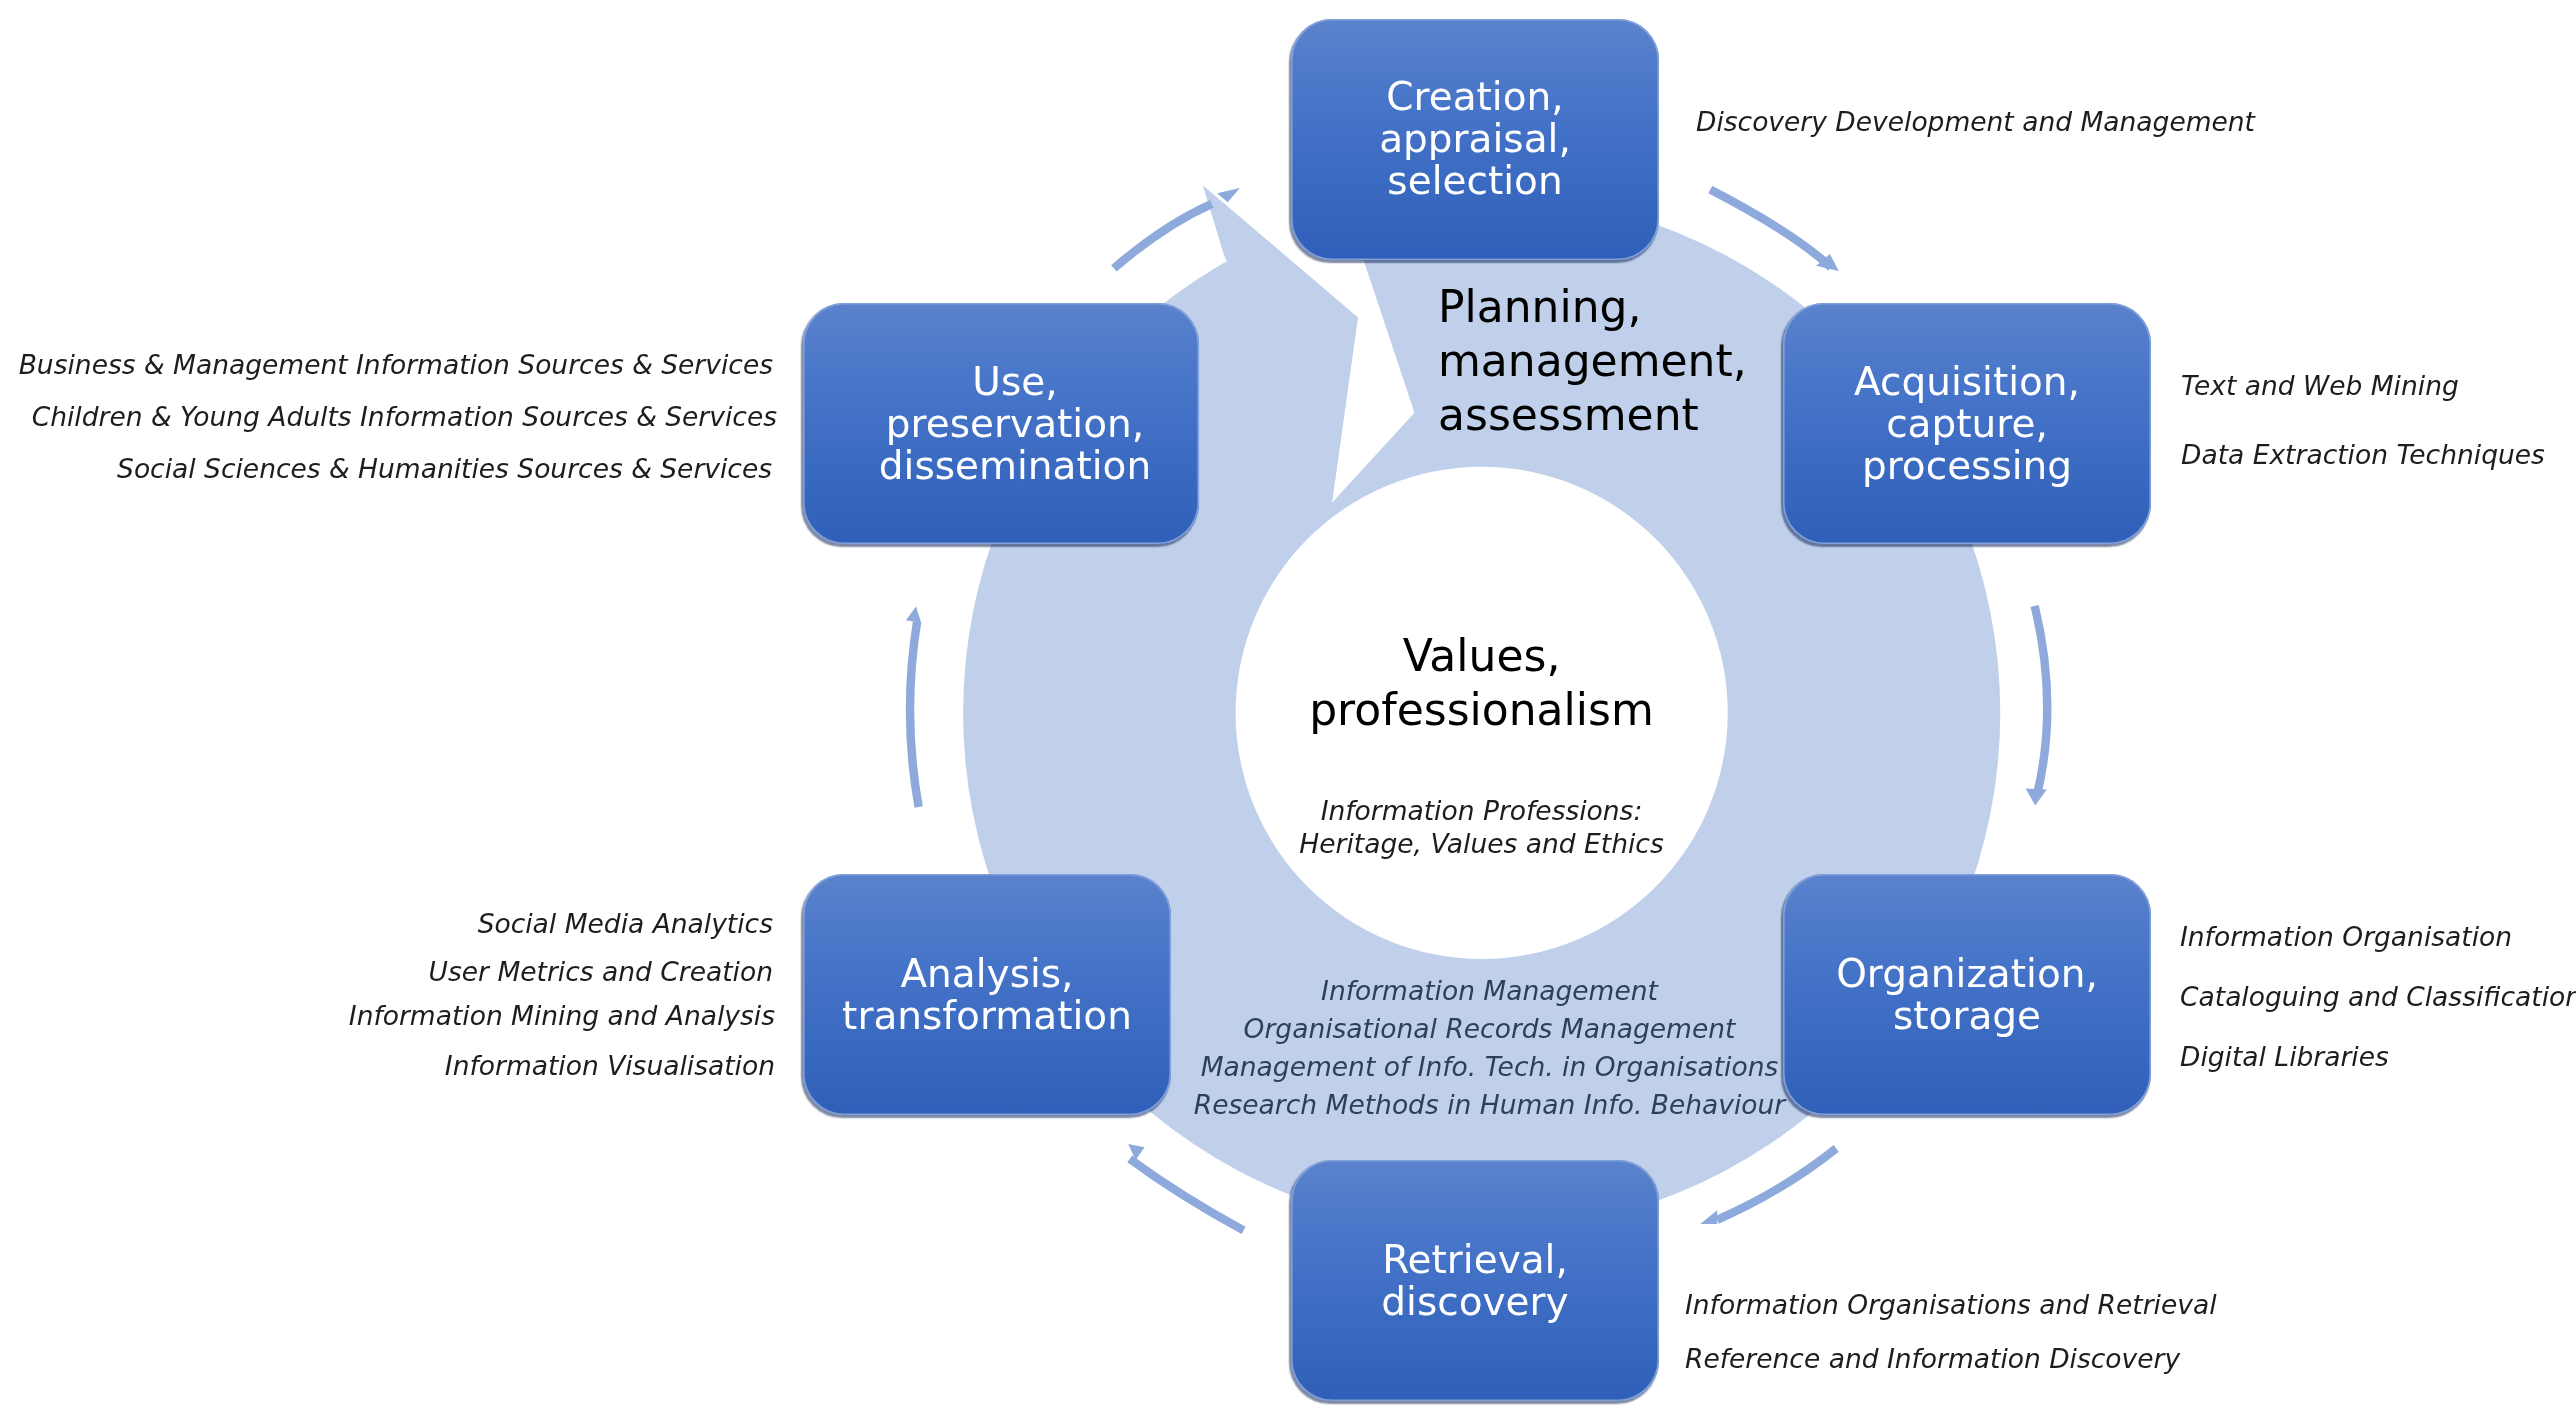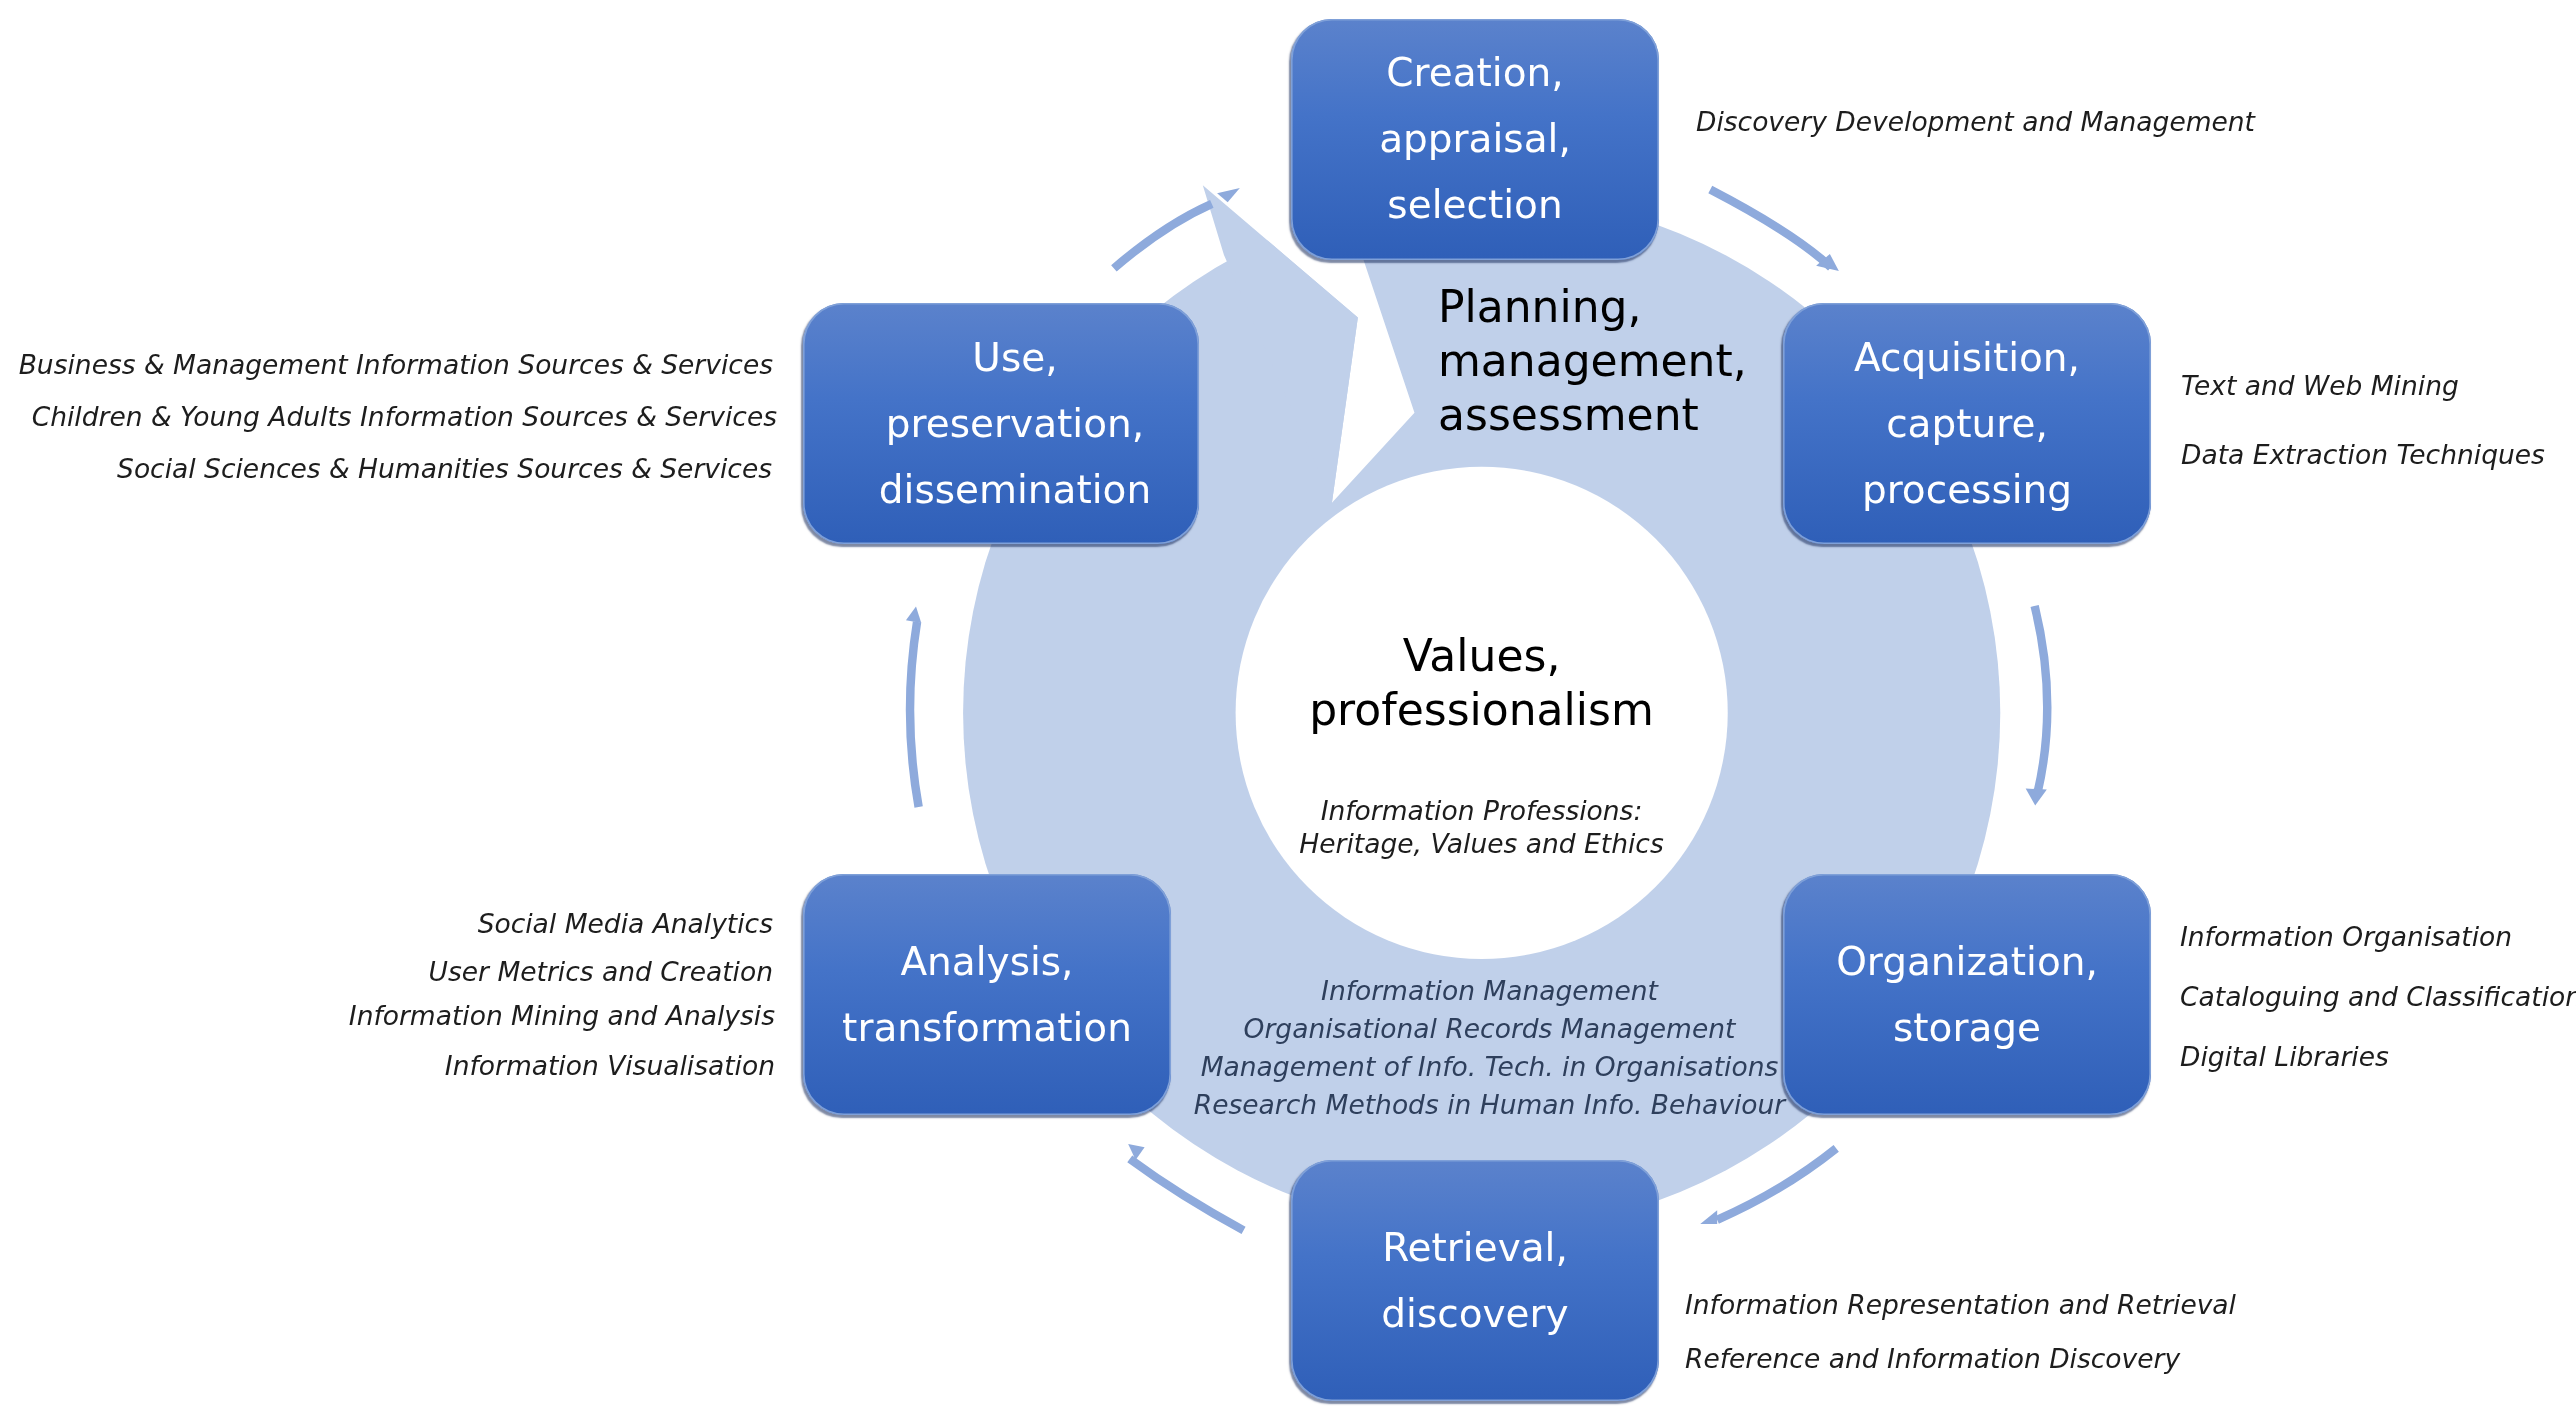"Creation," .stage-box { line-height: 66px -> 42px }
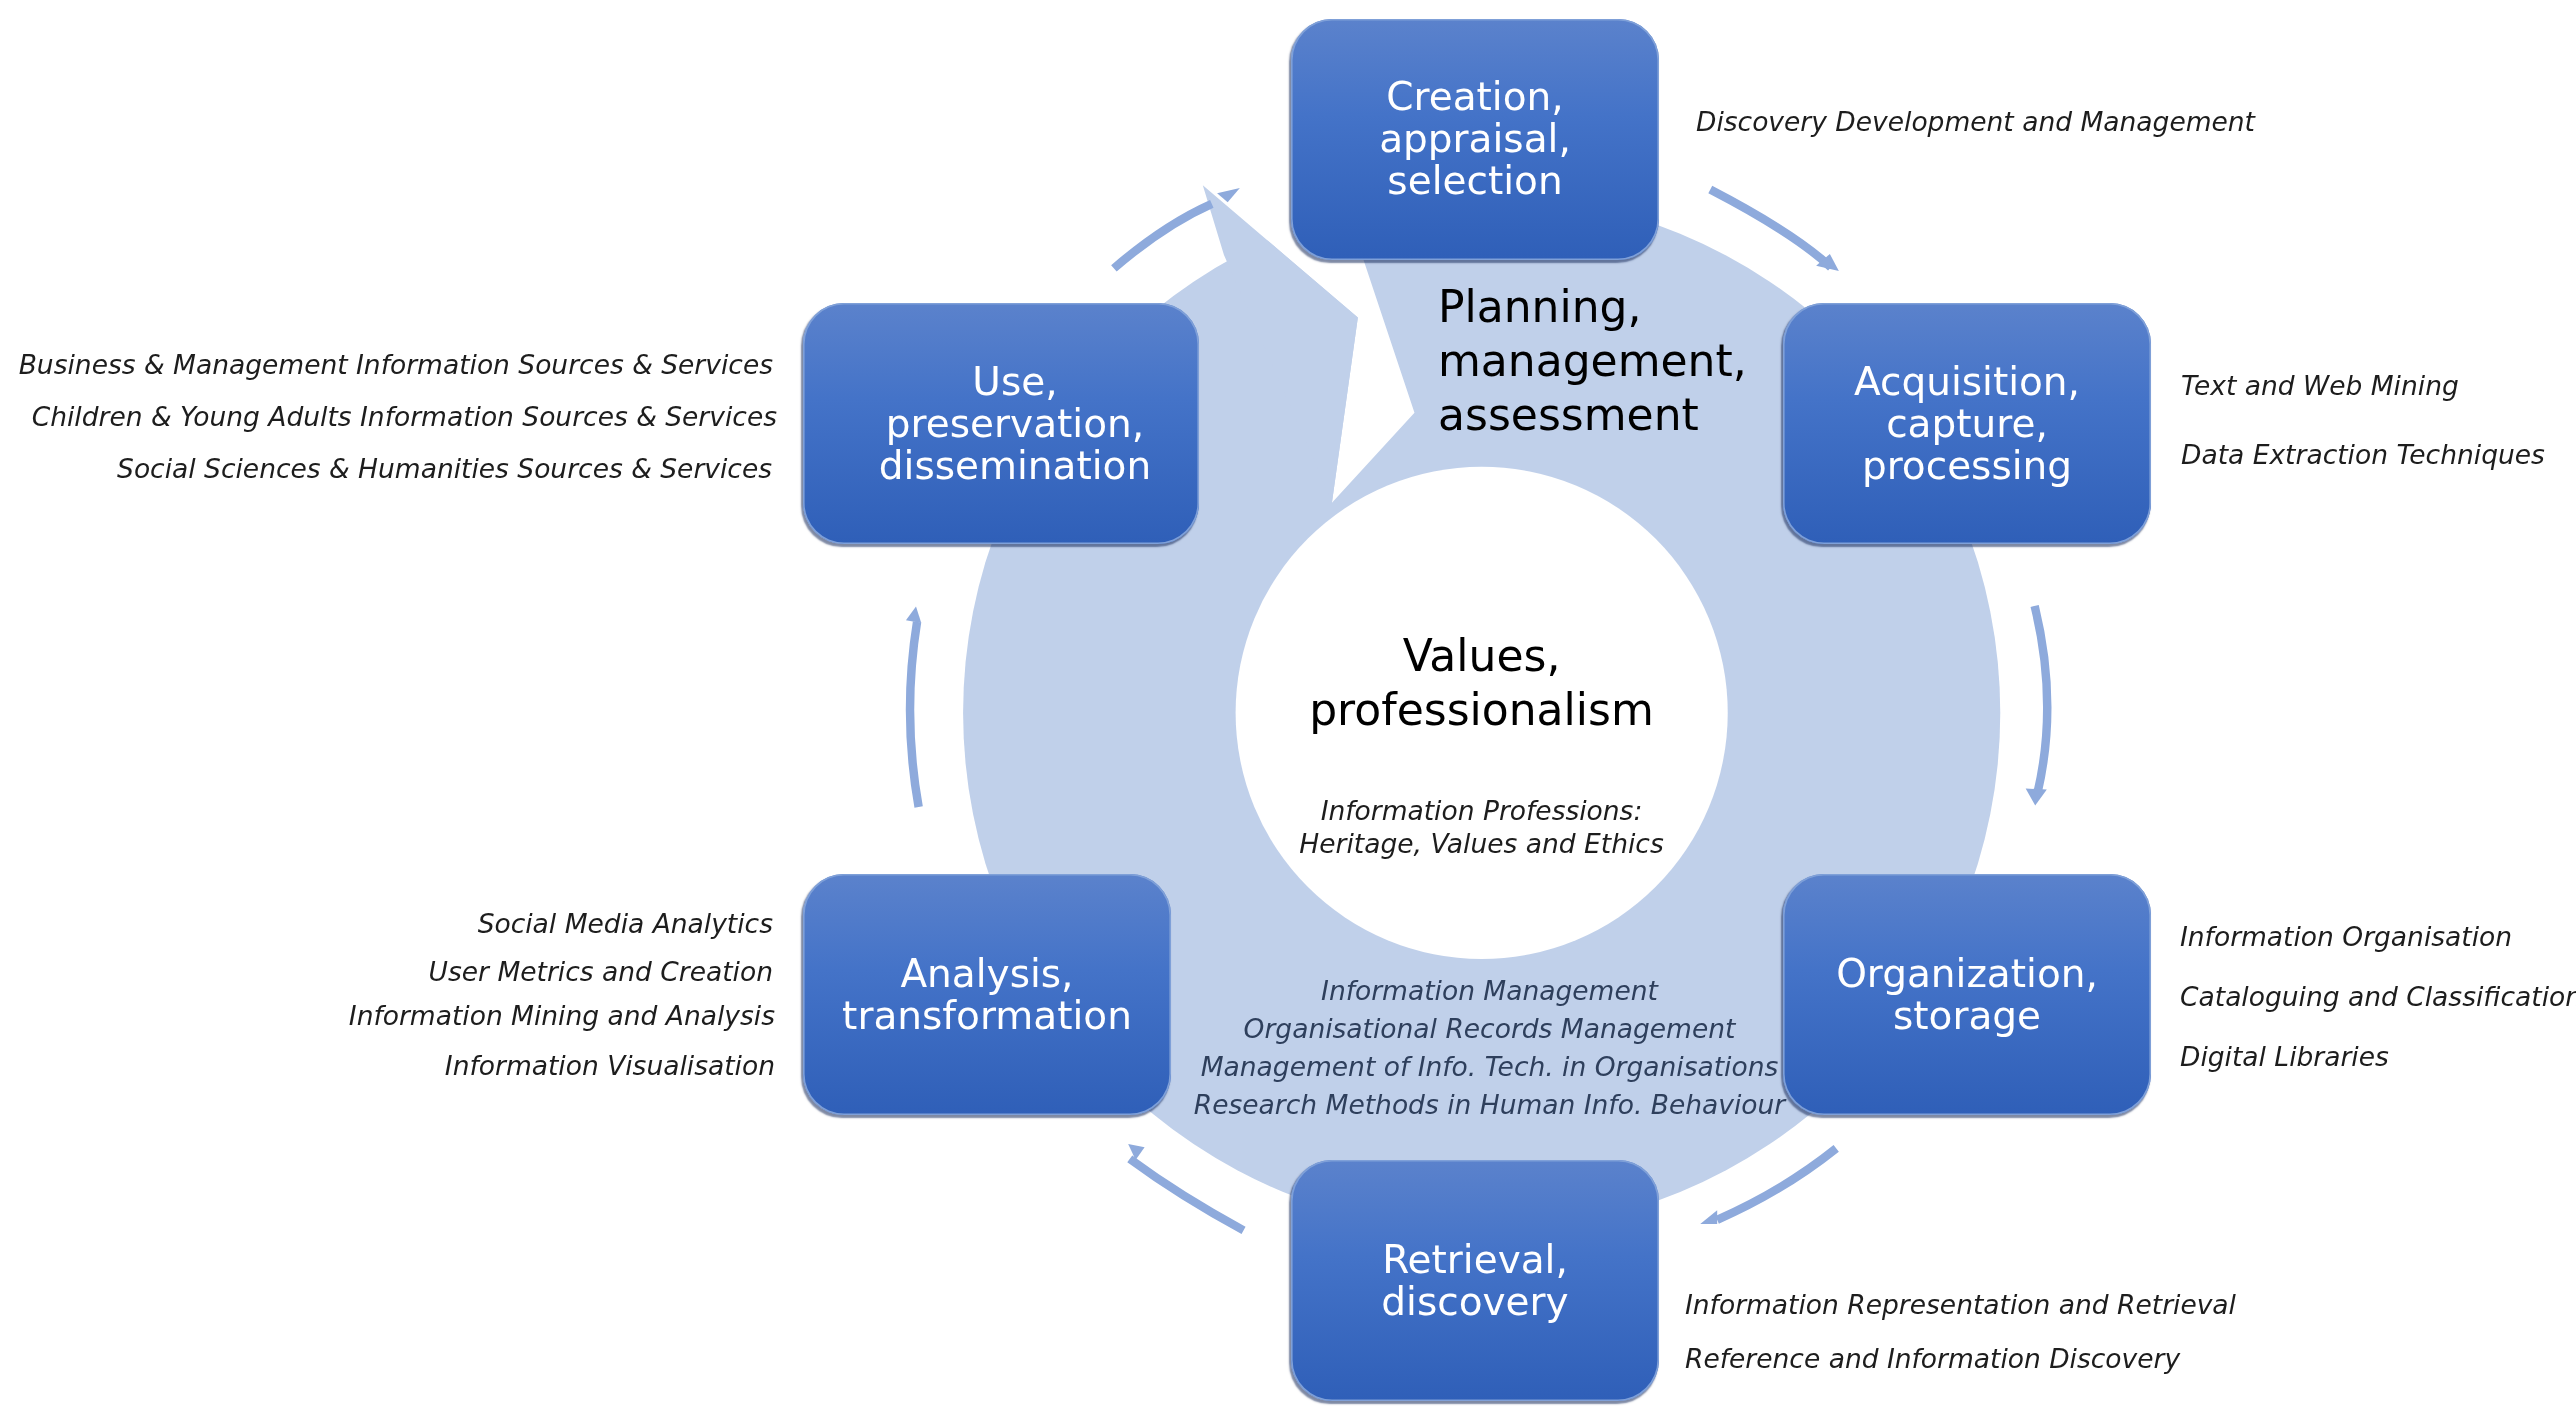"Information Representation and Retrieval" div.label { text: Representation -> Organisations }
